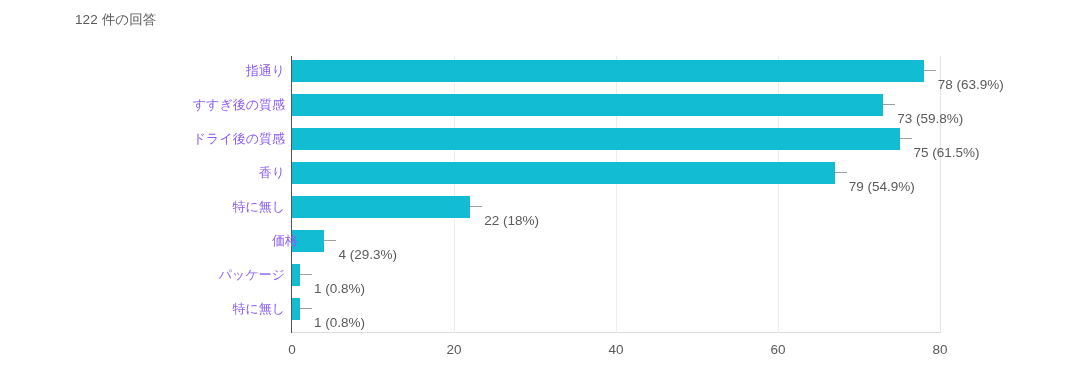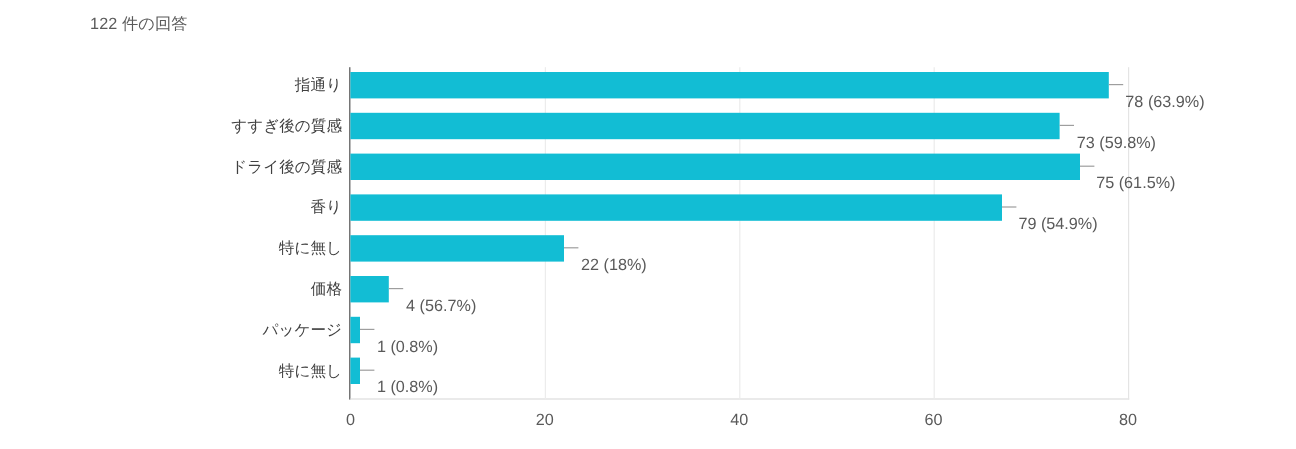"指通り" .cat-label-wrap { color: #404040 -> #8b5cf6 }
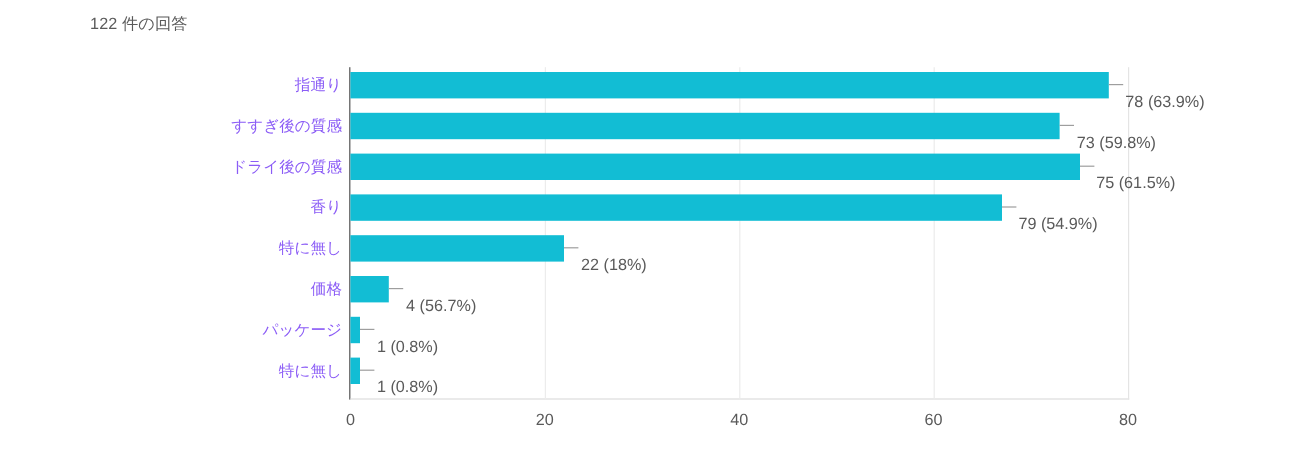"価格" div.cat-label-wrap { padding-left: none -> 13px }
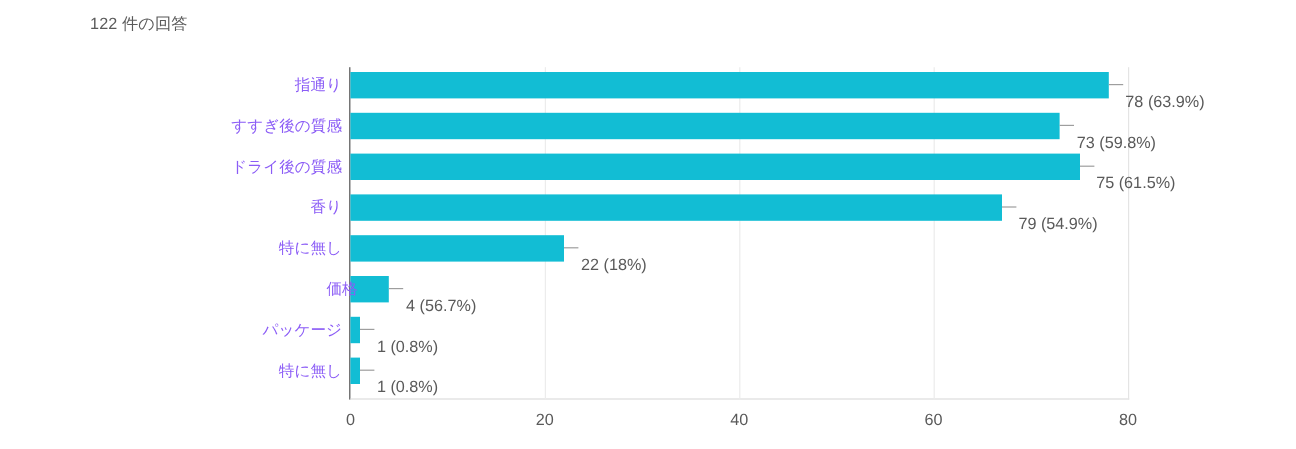"4 (56.7%)" div.bar-value { text: 56.7% -> 29.3% }
